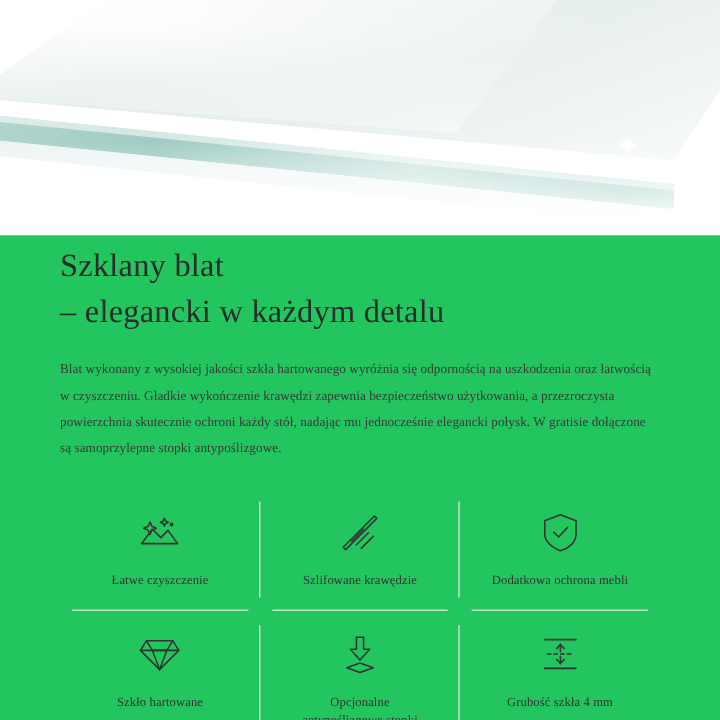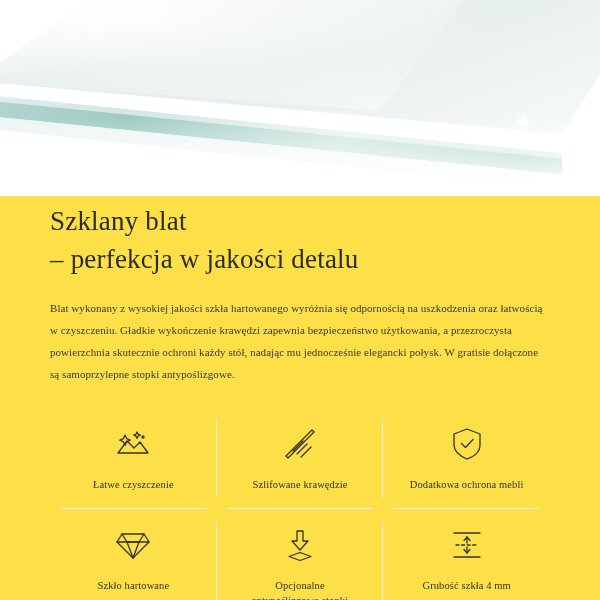"Szklany blat" .page { background: #fde047 -> #22c55e }
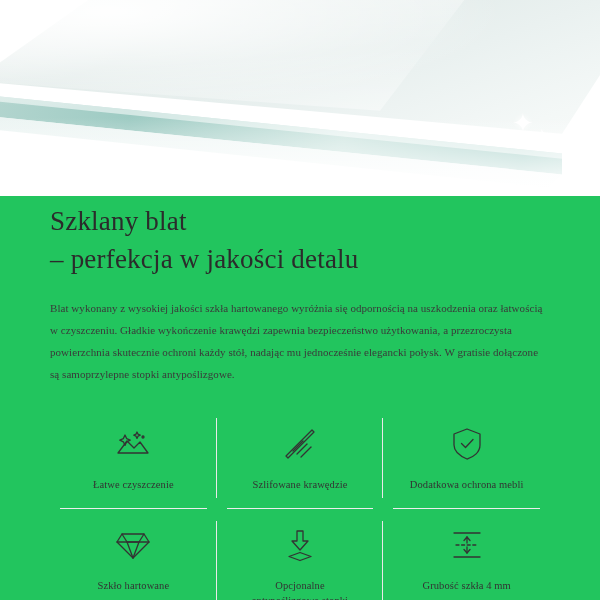"– perfekcja w jakości detalu" span.line2 { text: perfekcja w jakości -> elegancki w każdym }
